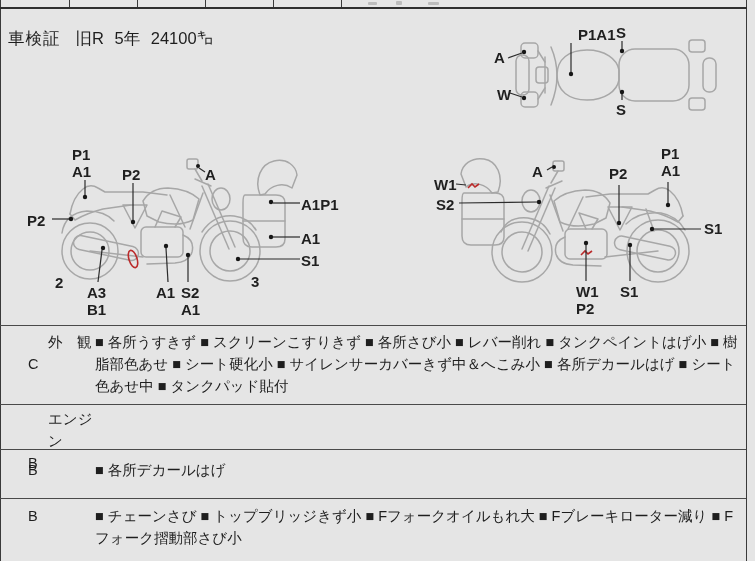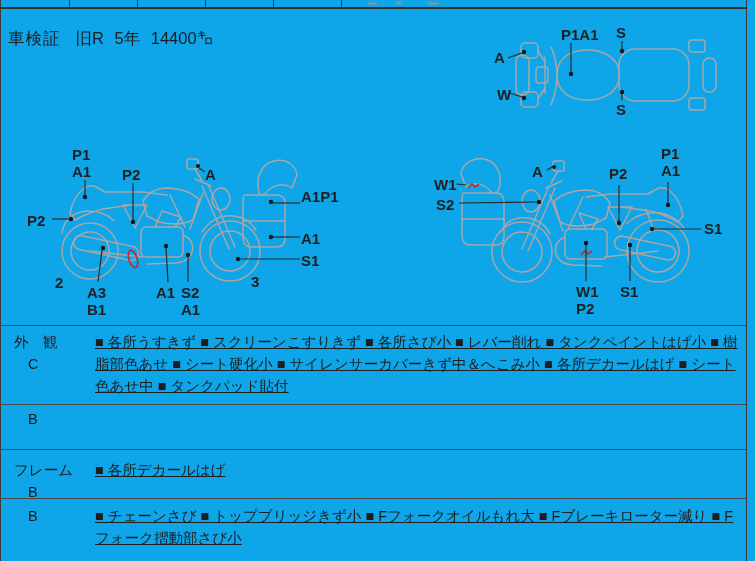"車検証" .sheet { background: #0ea5e9 -> #e5e5e5 }
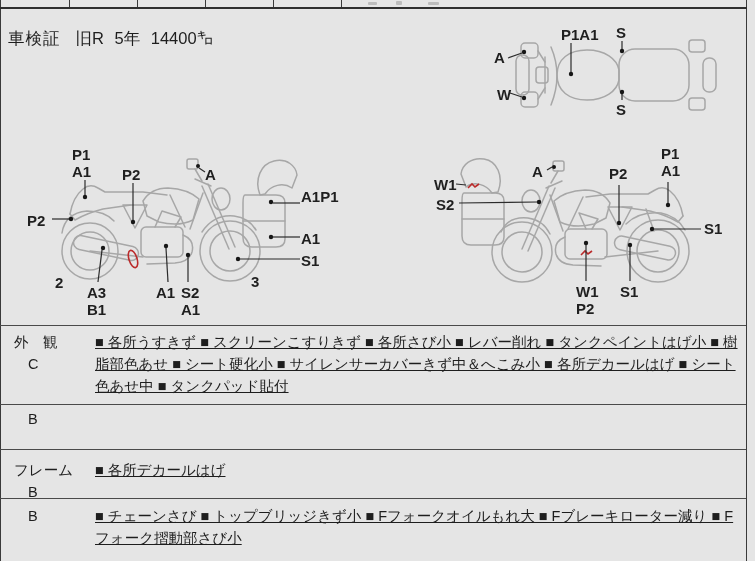"旧R 5年 14400㌔" div { text: 14400 -> 24100 }
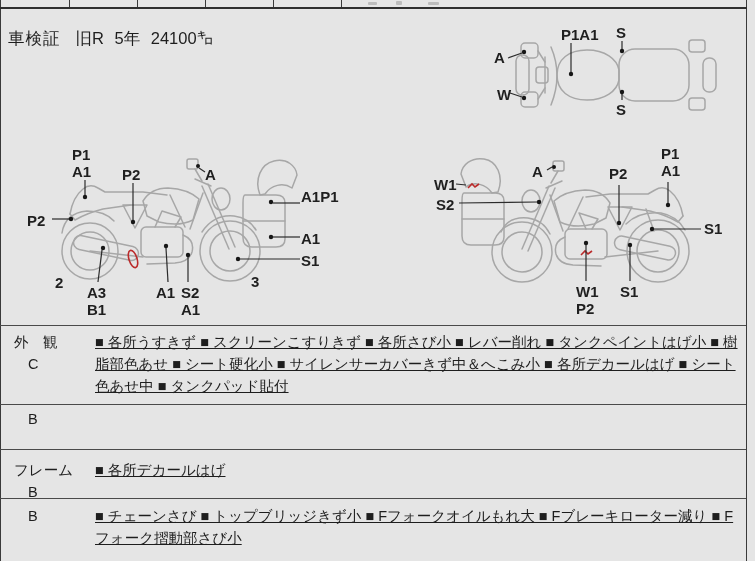"P1A1" span.dlabel { left: 561px -> 578px }
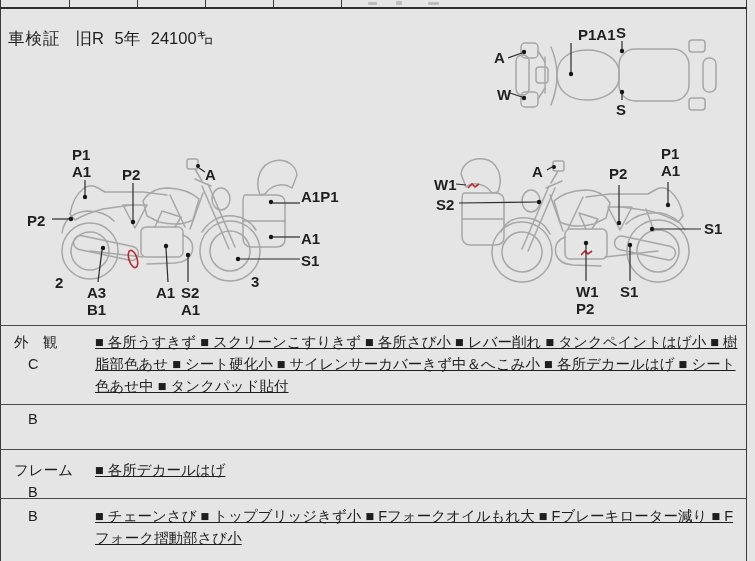"A1P1" span.dlabel { top: 188px -> 196px }
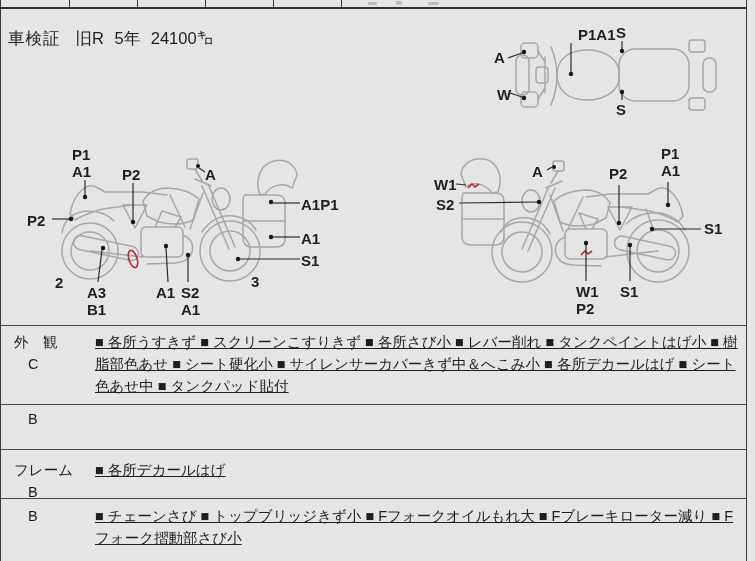"外 観" .crow .sec { margin-left: none -> 34px }
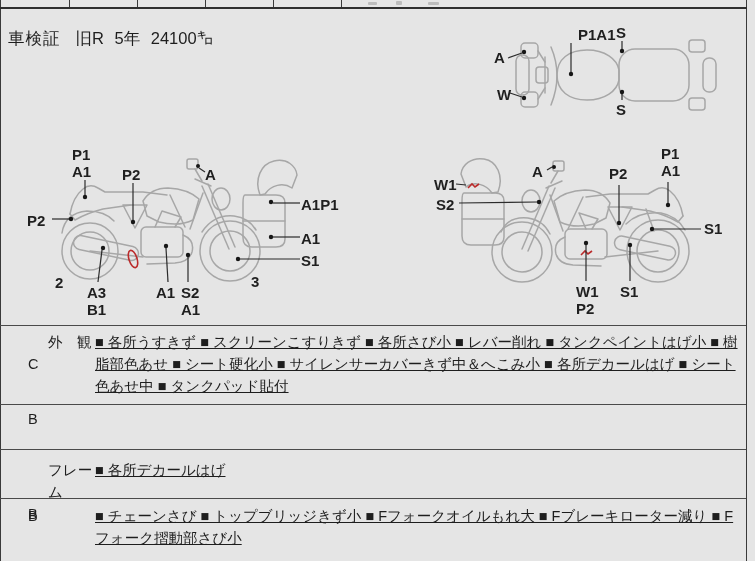"■ 各所うすきず ■ スクリーンこすりきず ■" .crow .cn { text-decoration: underline -> none }
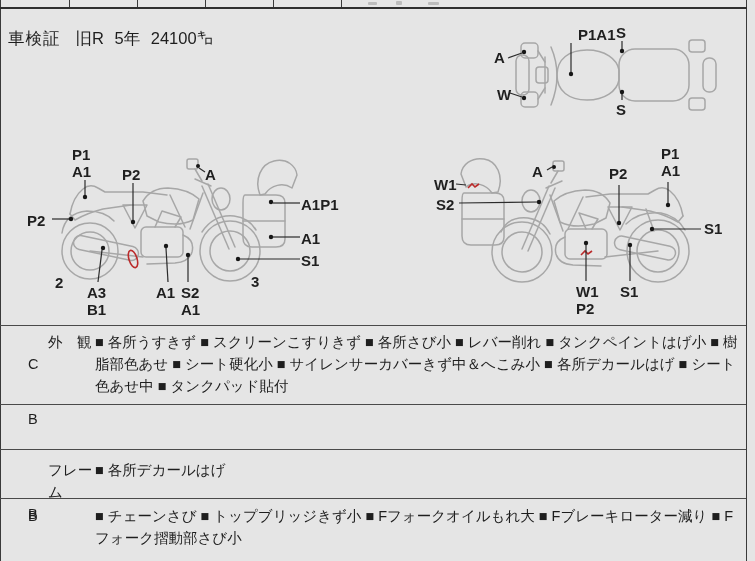"エンジン" div.sec { html: none -> <div>エンジン</div> }
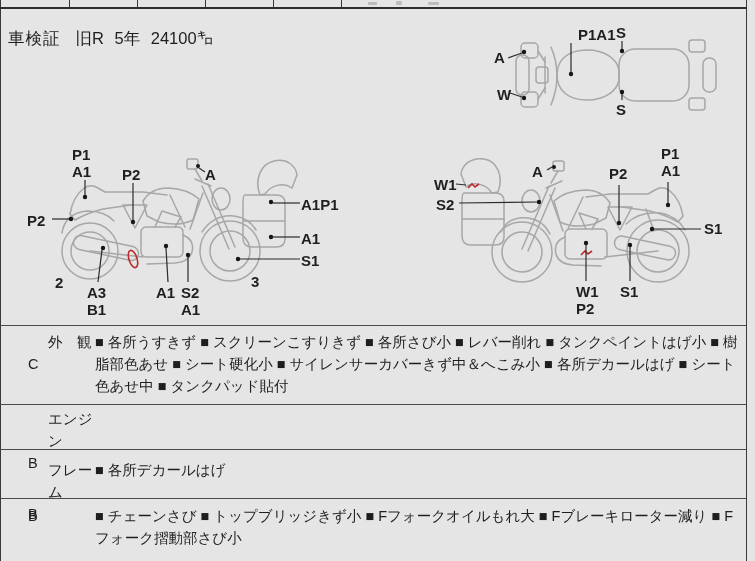"フレーム" div.sec { html: <div>フレーム</div> -> none }
